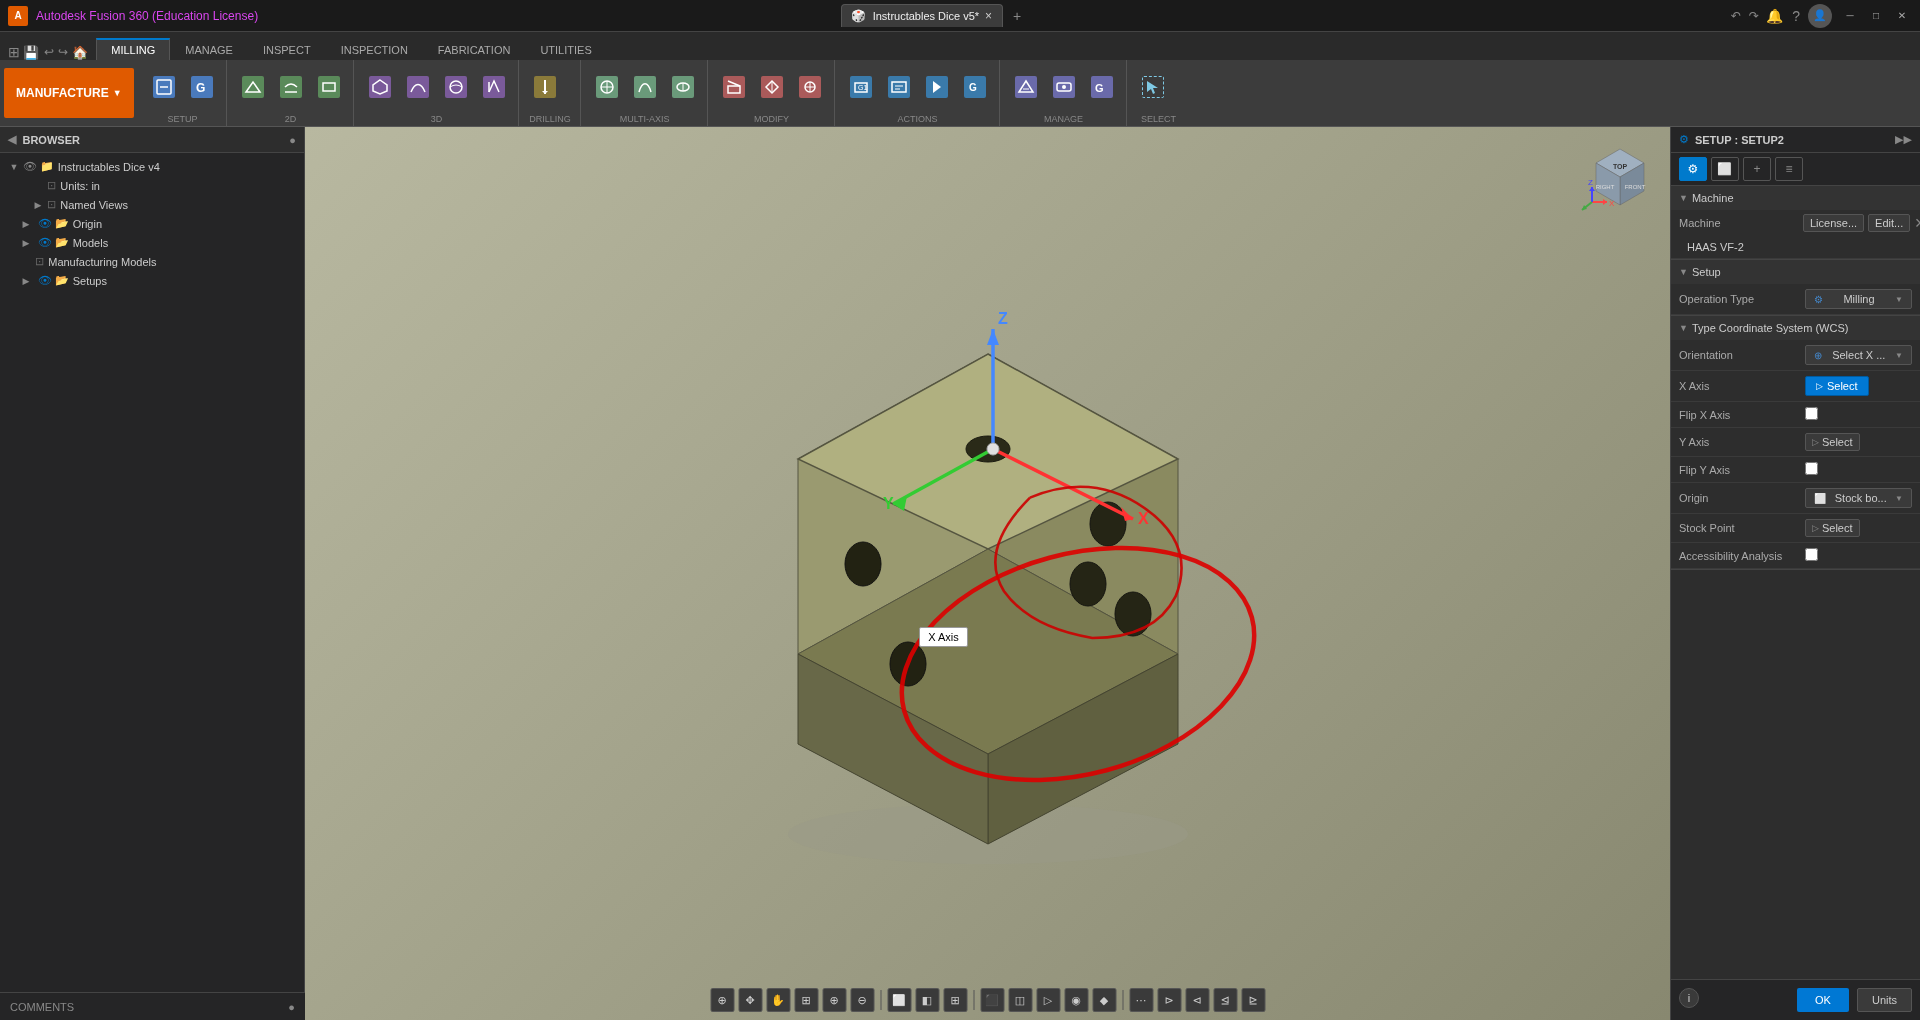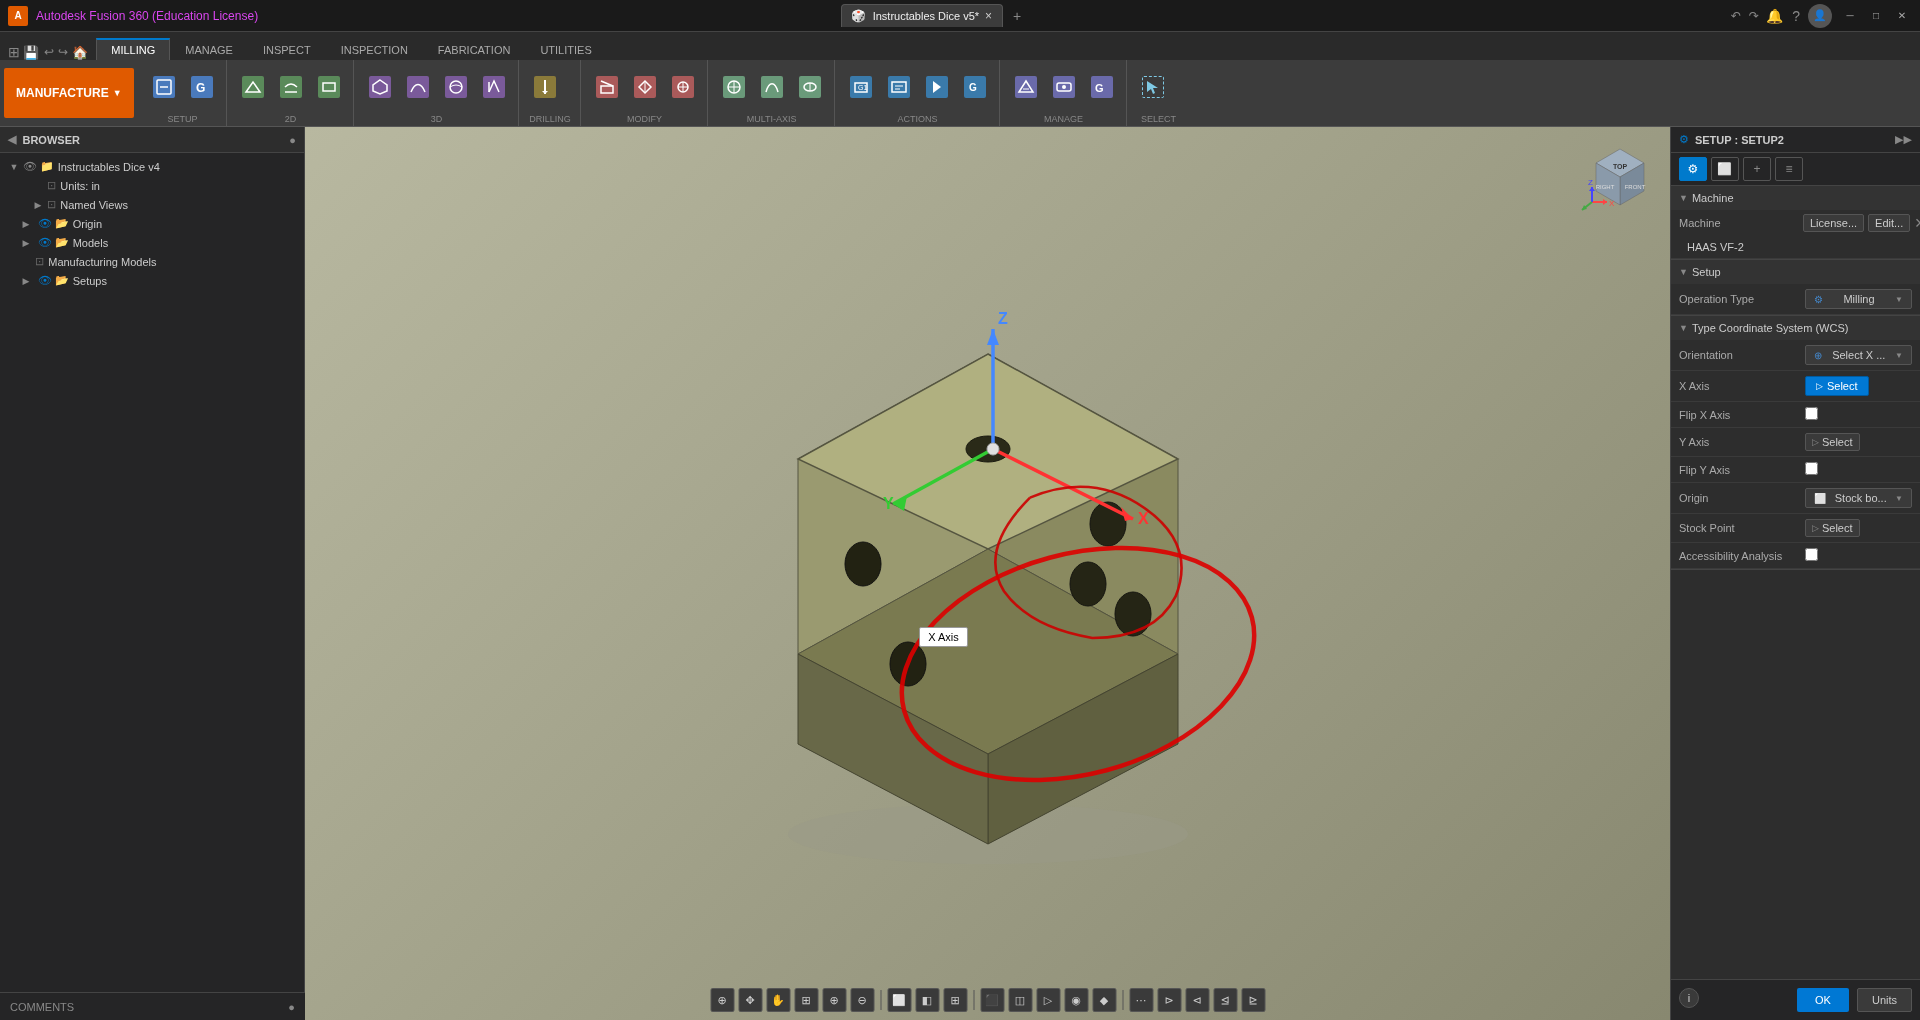"MODIFY" div.ribbon-group { order: before "MULTI-AXIS" -> after "MULTI-AXIS" }
